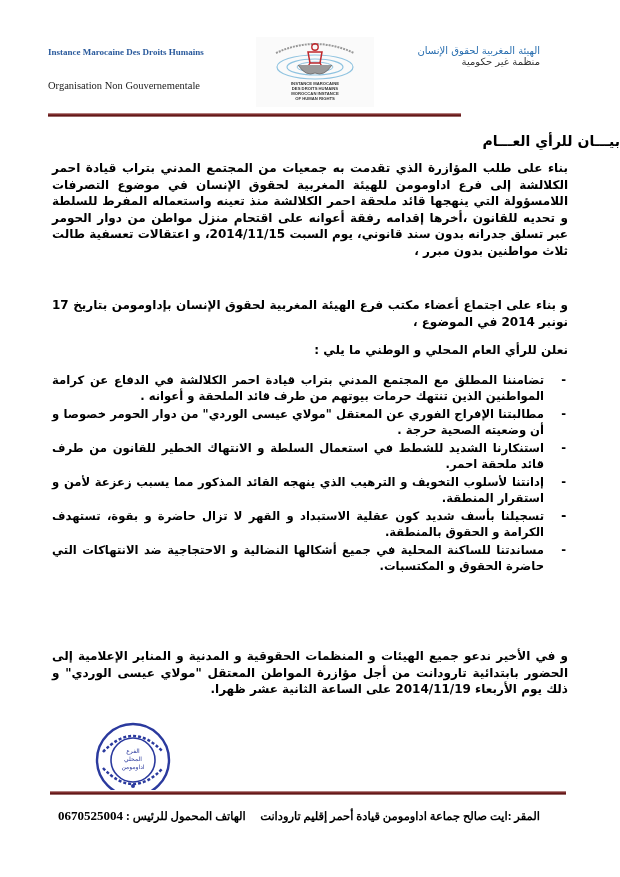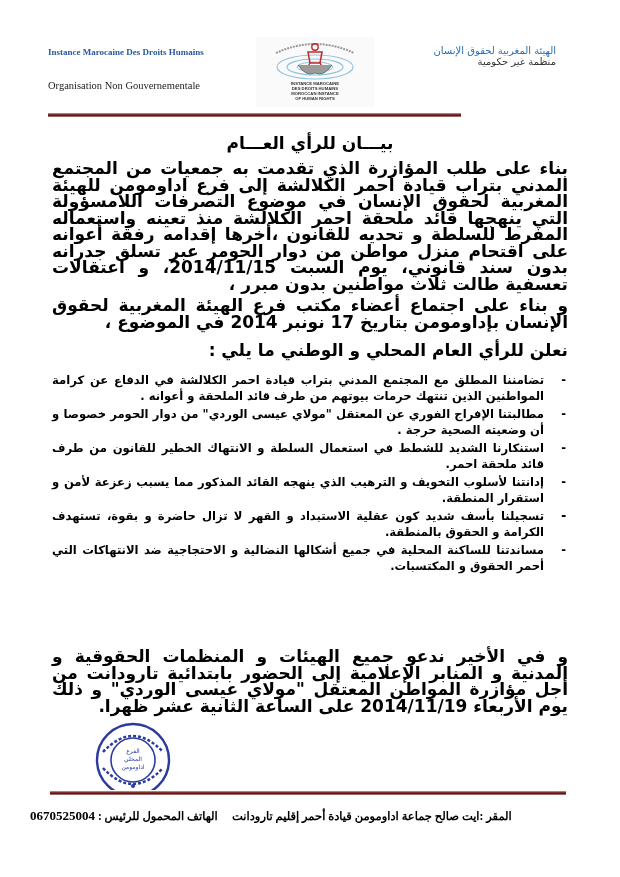"الهيئة المغربية لحقوق الإنسان" .hdr-right { right: 64px -> 80px }
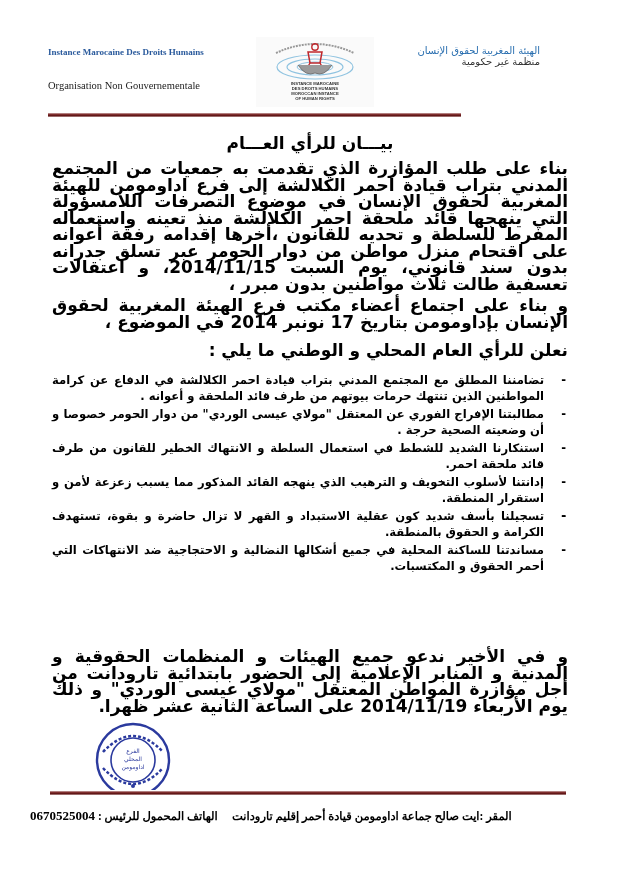"بيـــان للرأي العـــام" .title { font-size: 17px -> 14px; text-align: center -> none }
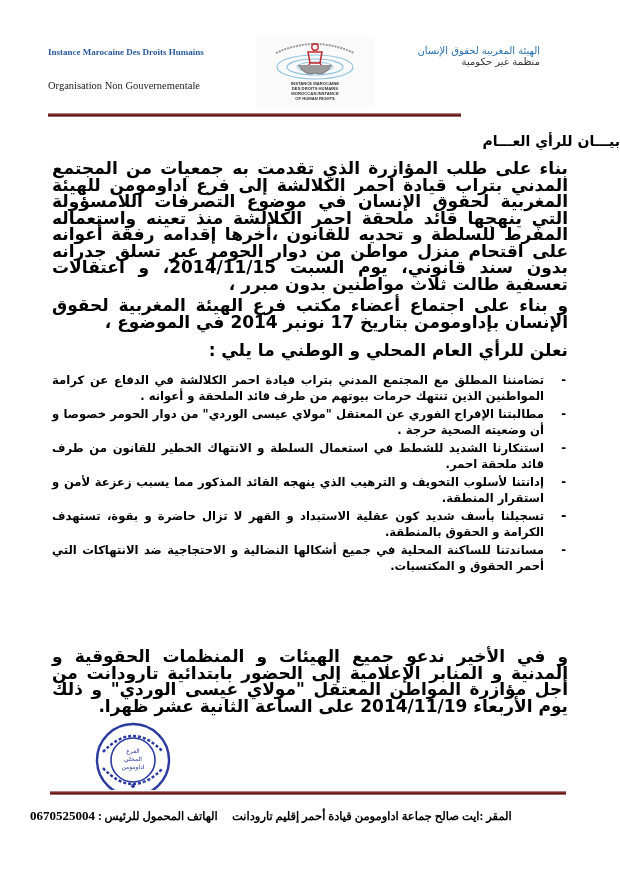"بناء على طلب المؤازرة الذي" .body-text { font-size: 17px -> 12px }
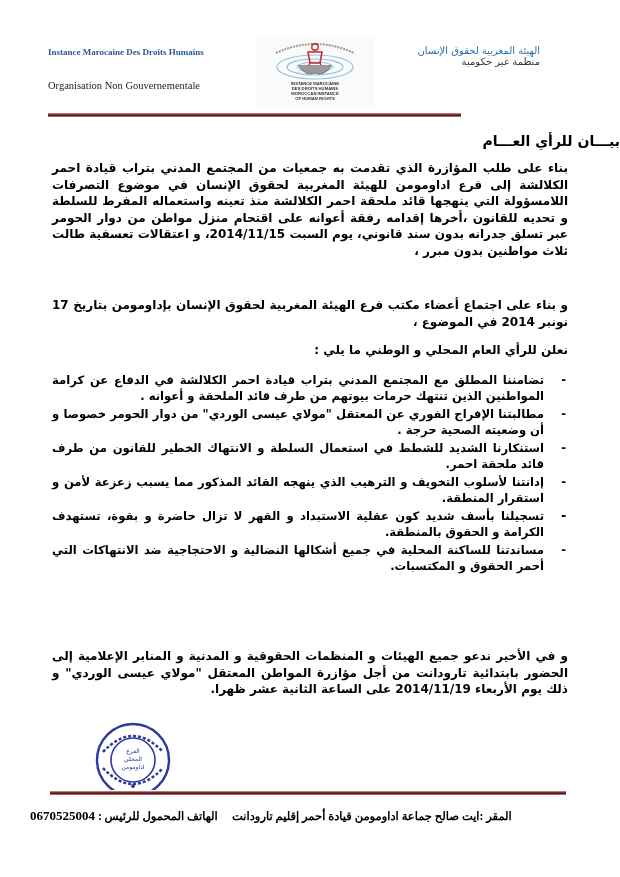"مساندتنا للساكنة المحلية في جميع" span { text: أحمر -> حاضرة }
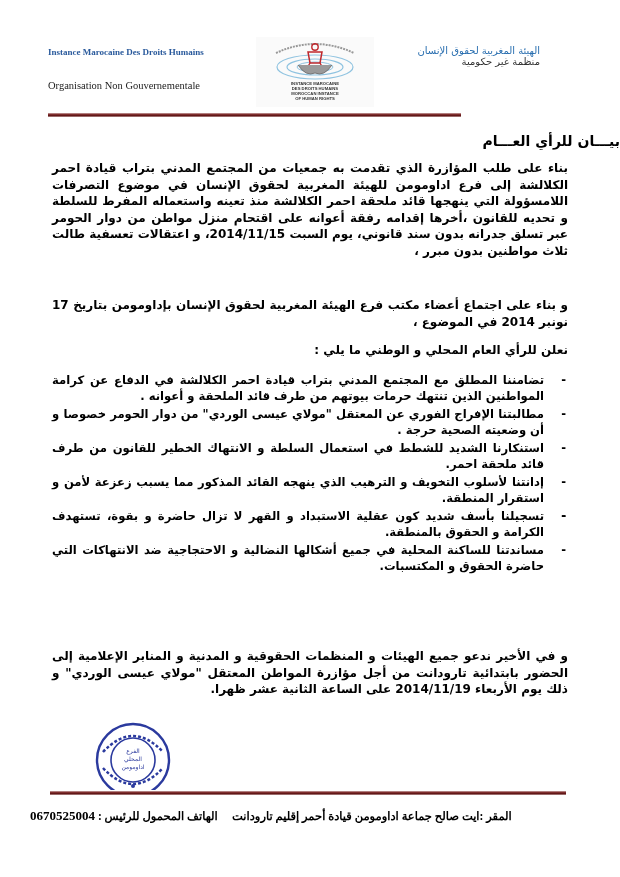"المقر :ايت صالح جماعة اداومومن" .footer { text-align: left -> center }
